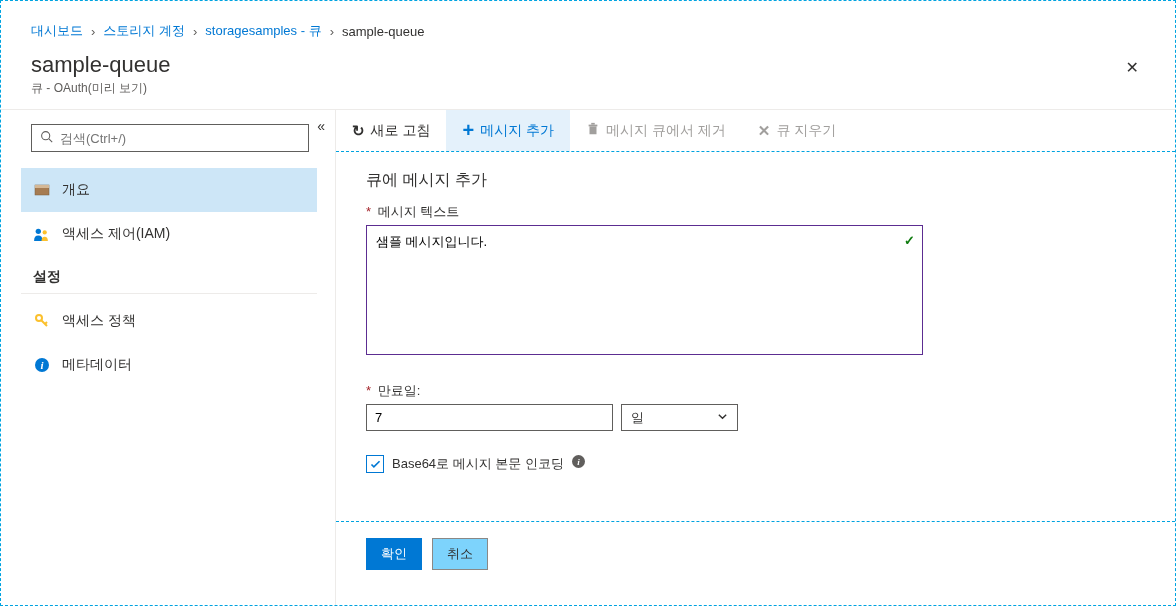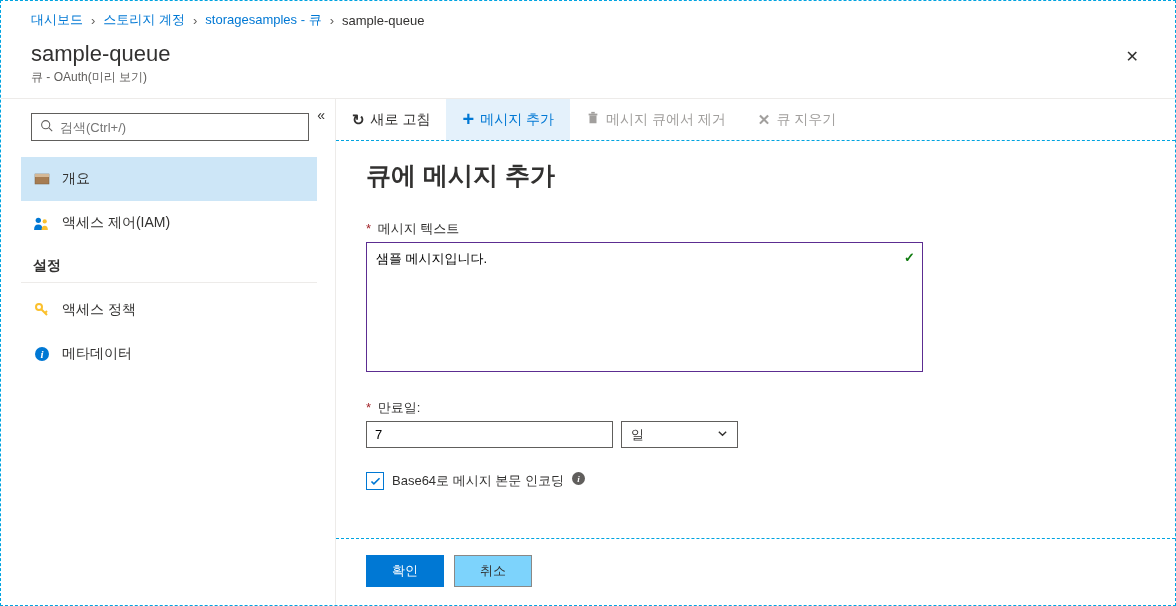"대시보드" .breadcrumb { margin-top: none -> 11px }
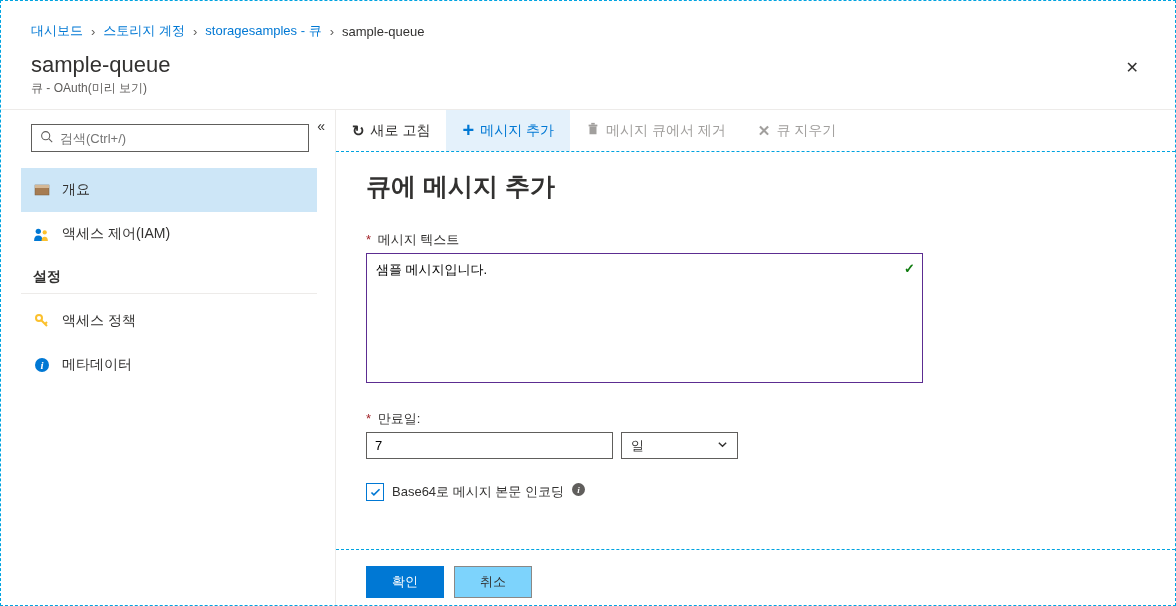"큐에 메시지 추가" .content h2 { font-size: 25px -> 16px; font-weight: 700 -> 400; margin-bottom: 28px -> 12px }
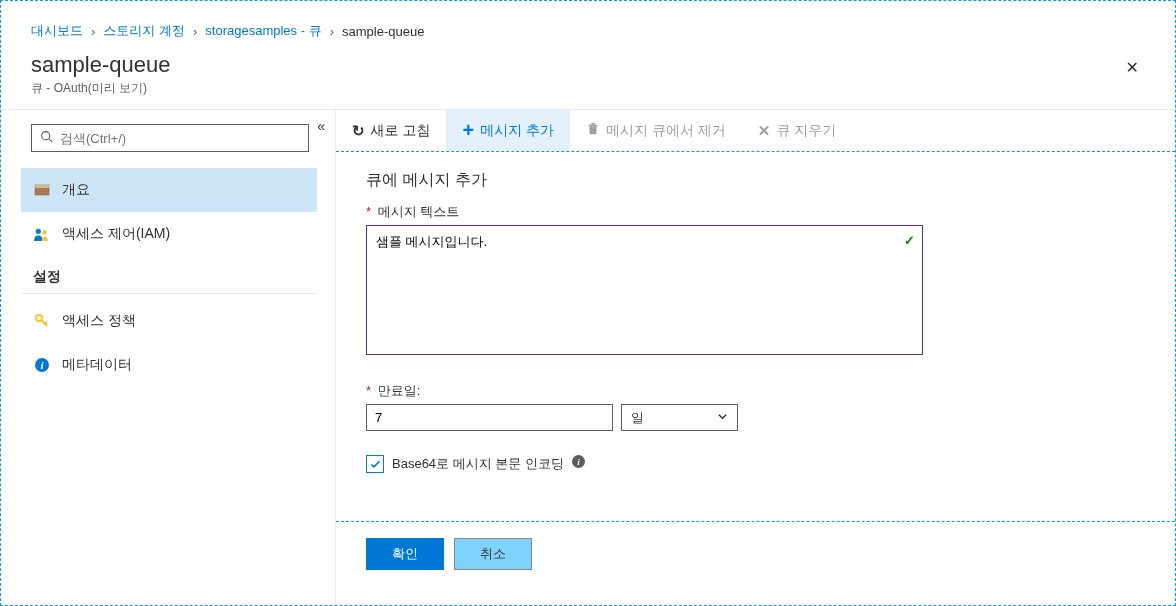"확인" .btn { padding: 6px 25px -> 6px 14px }
